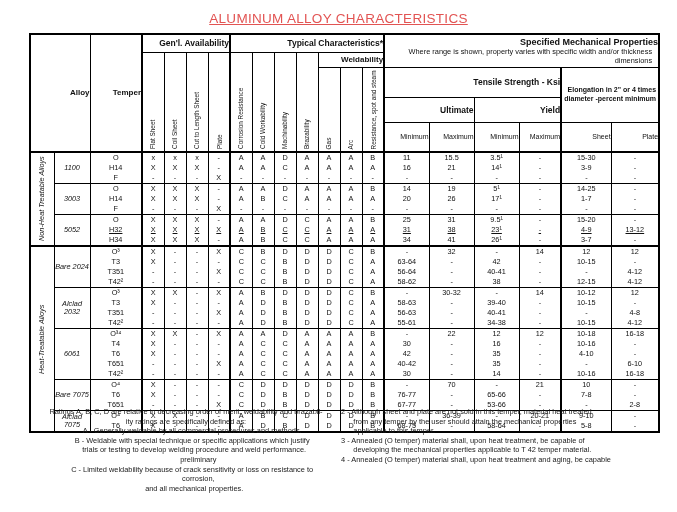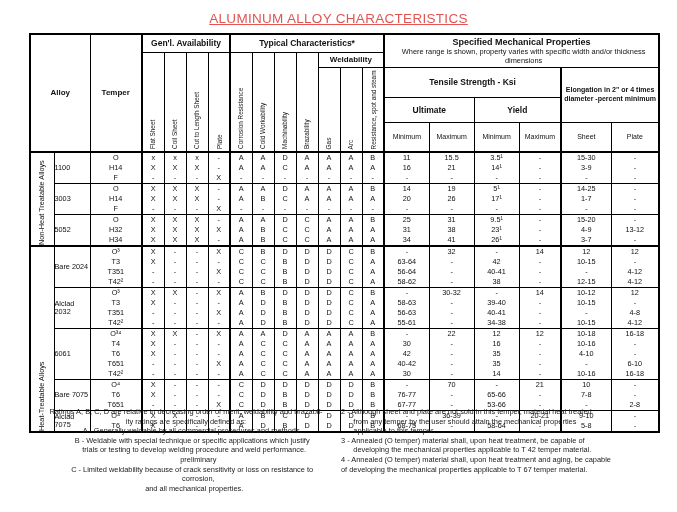"Gen'l. Availability" th { text-align: center -> right }
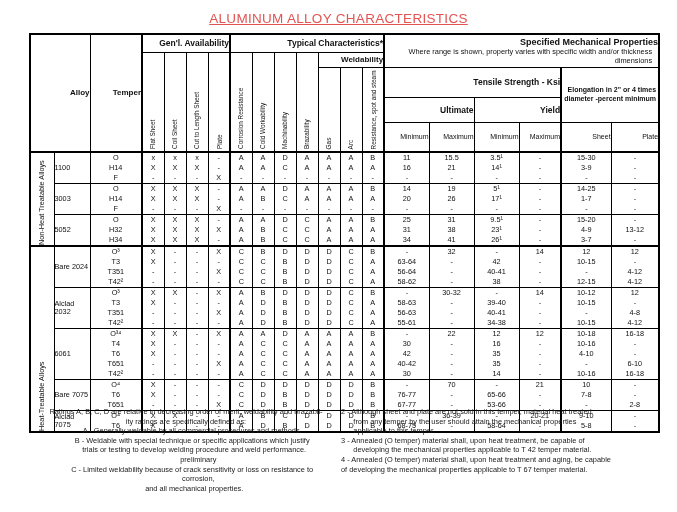"1100" td.acell { font-style: none -> italic; text-align: left -> center }
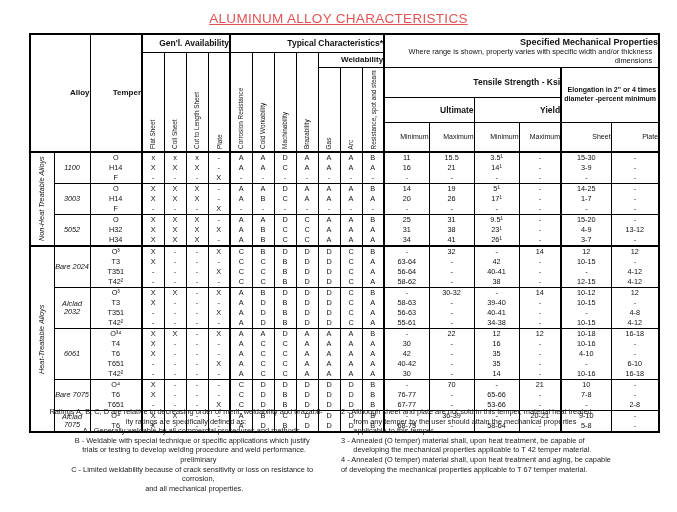"H32" tr { text-decoration: none -> underline }
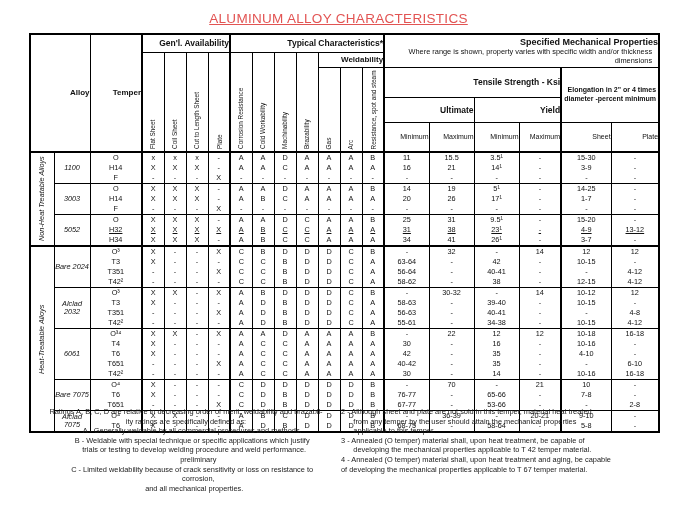"of developing the mechanical properties" div.fl { html: <div>of developing the mechanical properties applicable to T 67 temper material.</div> -> none }
